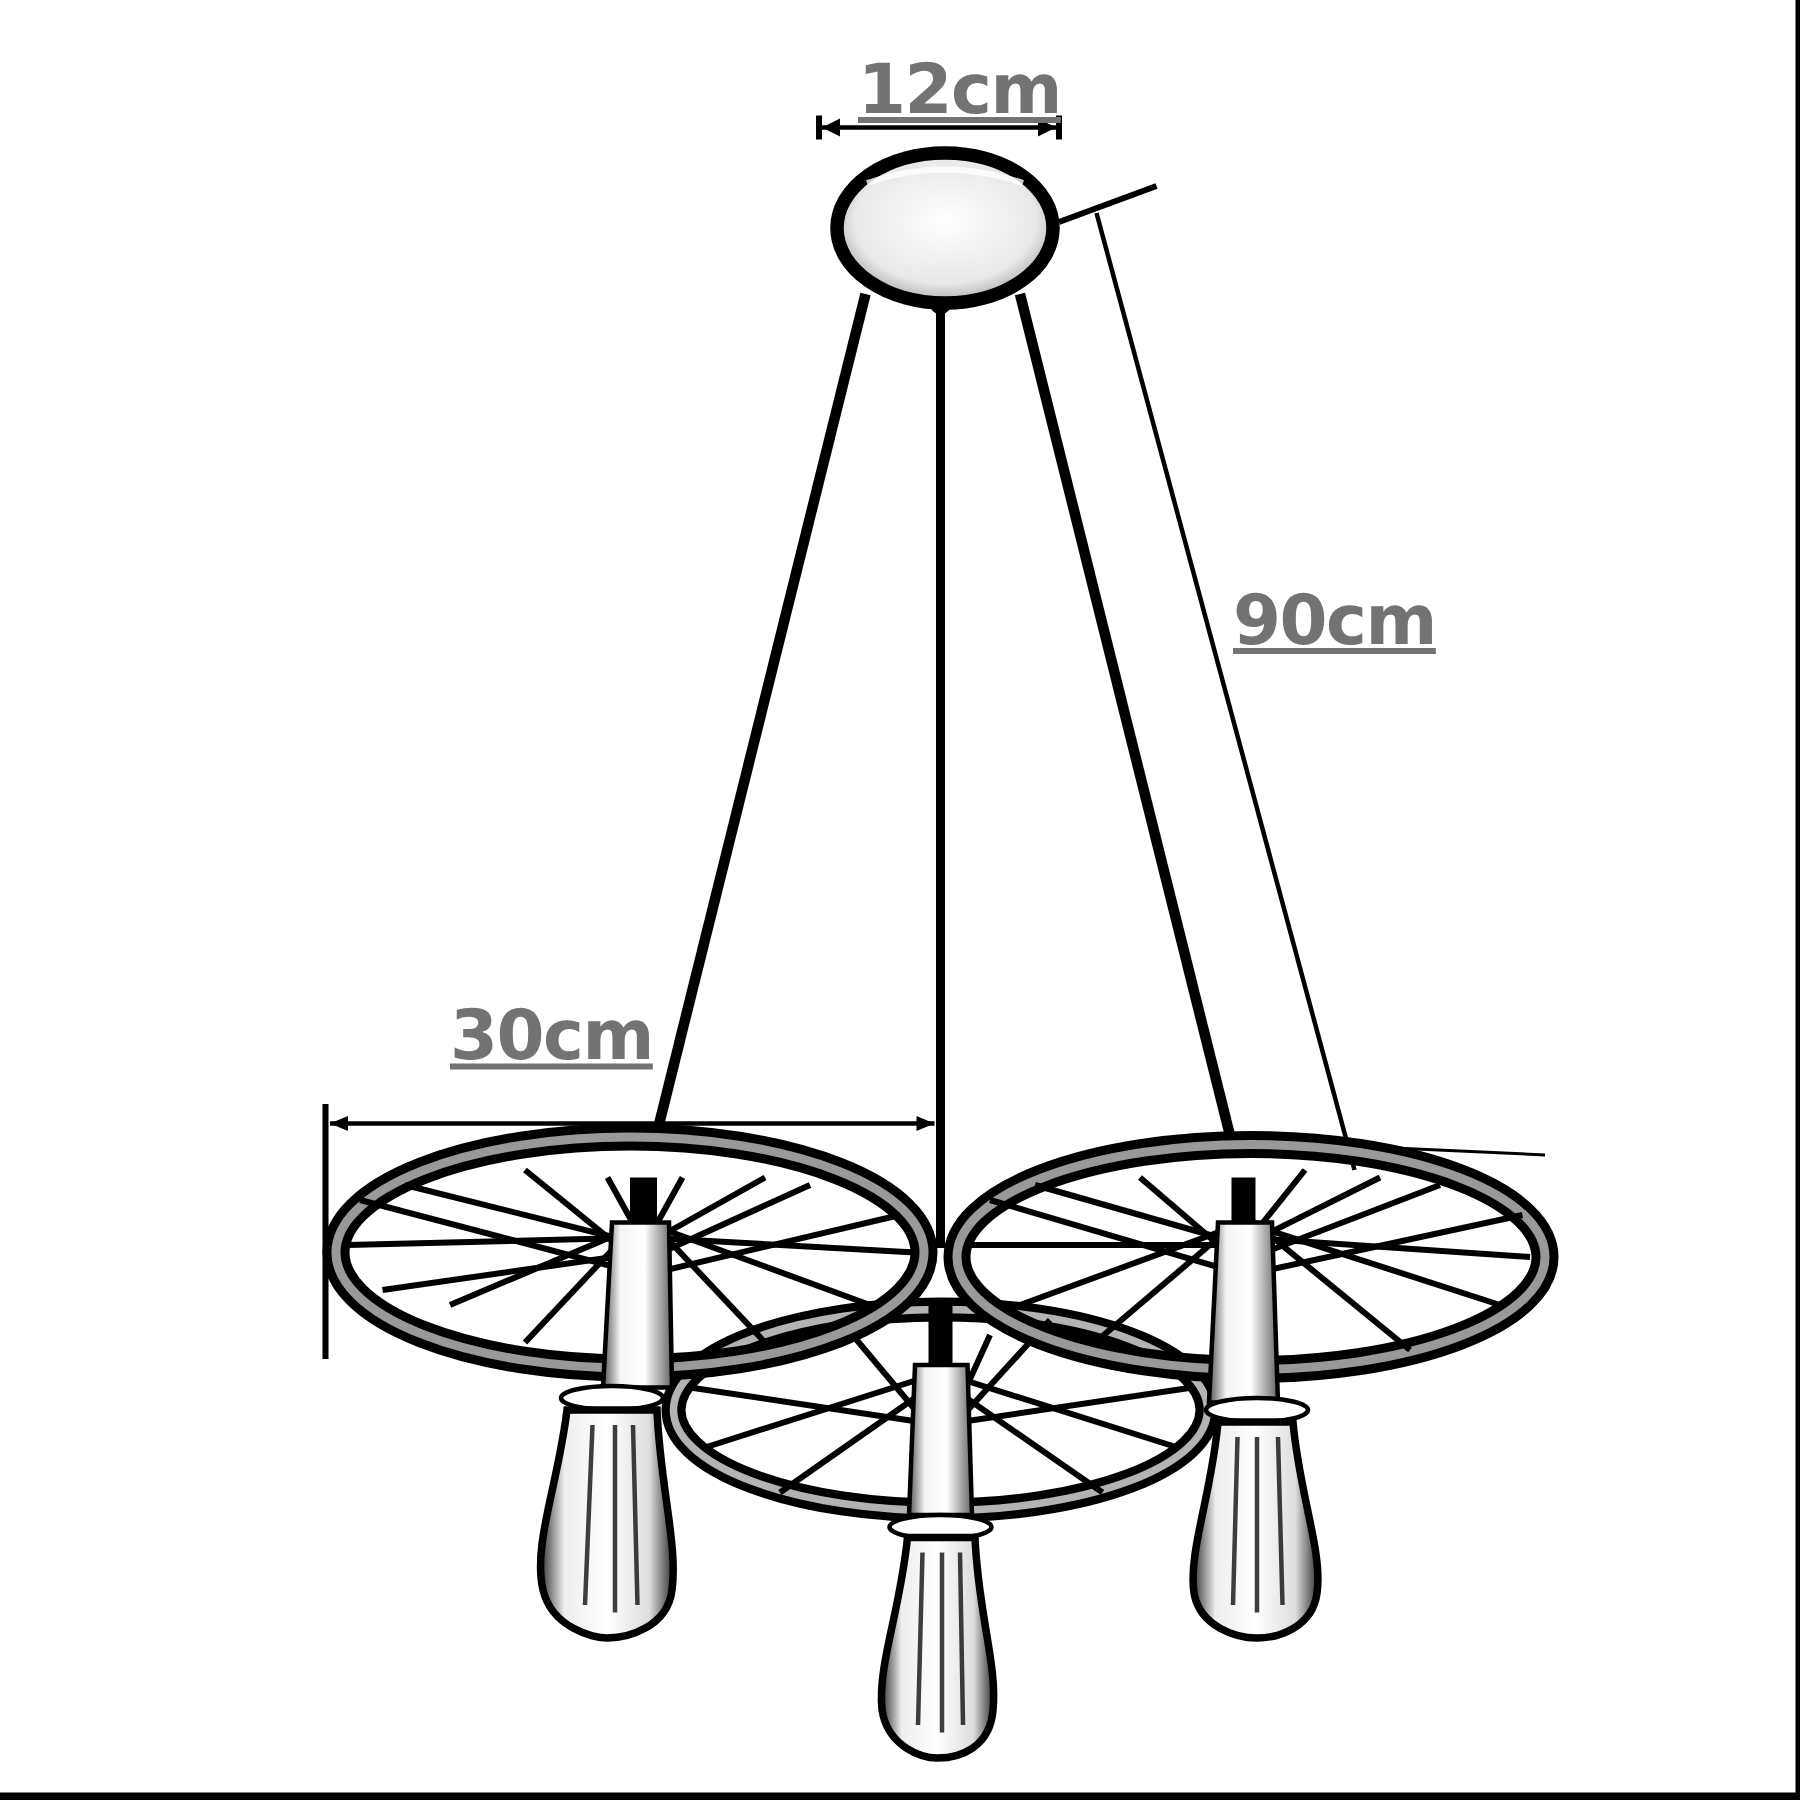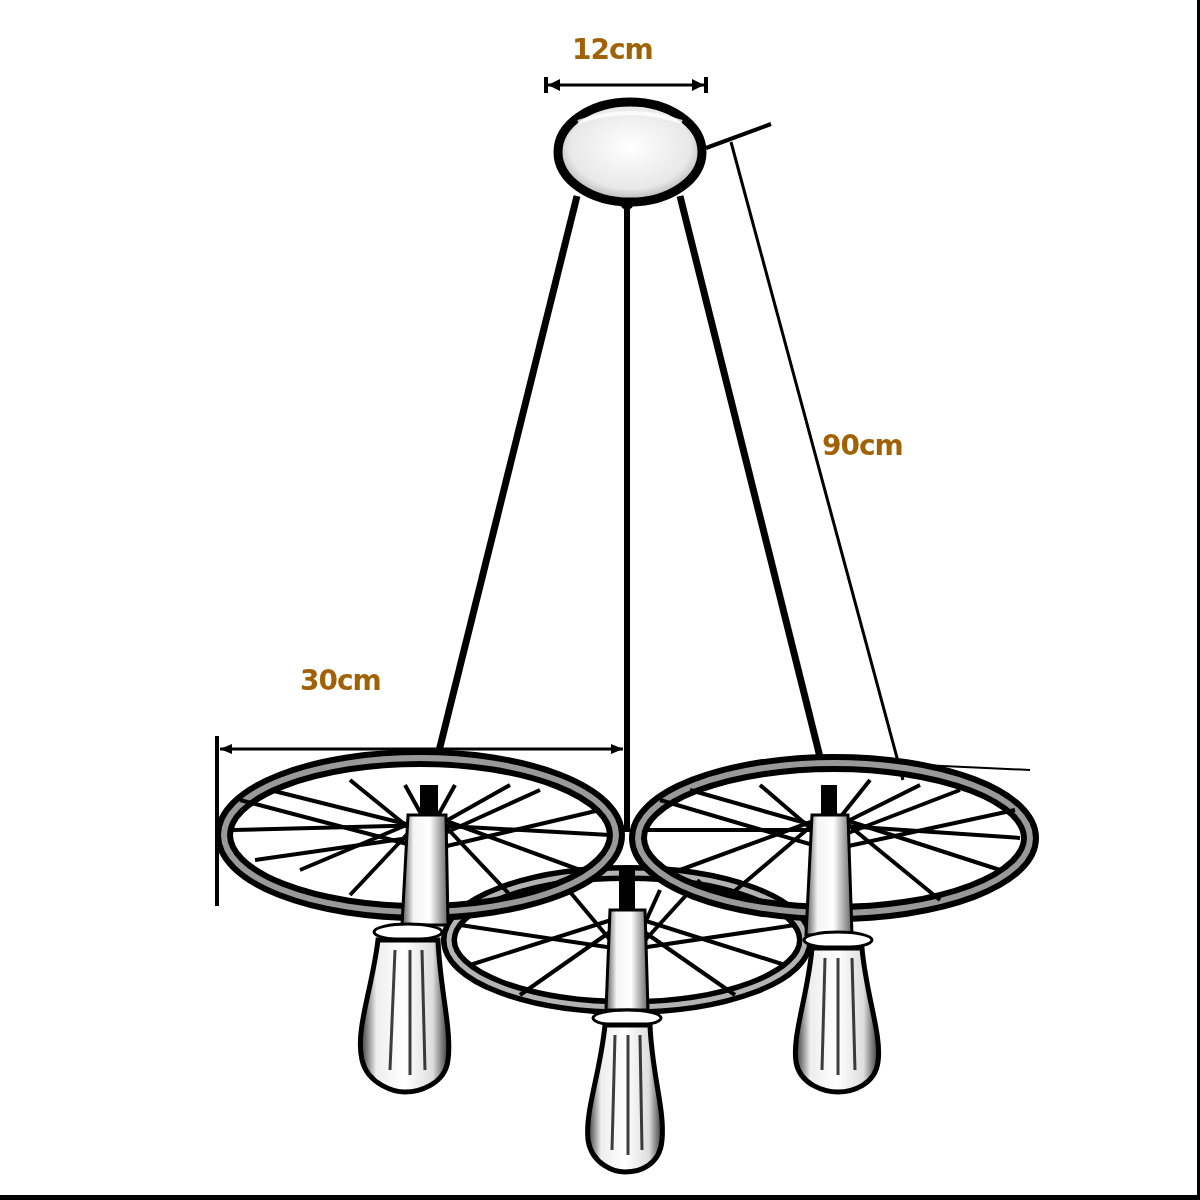"12cm" .dim-label { color: #a16207 -> #737373; font-size: 28px -> 46px; text-decoration: none -> underline }
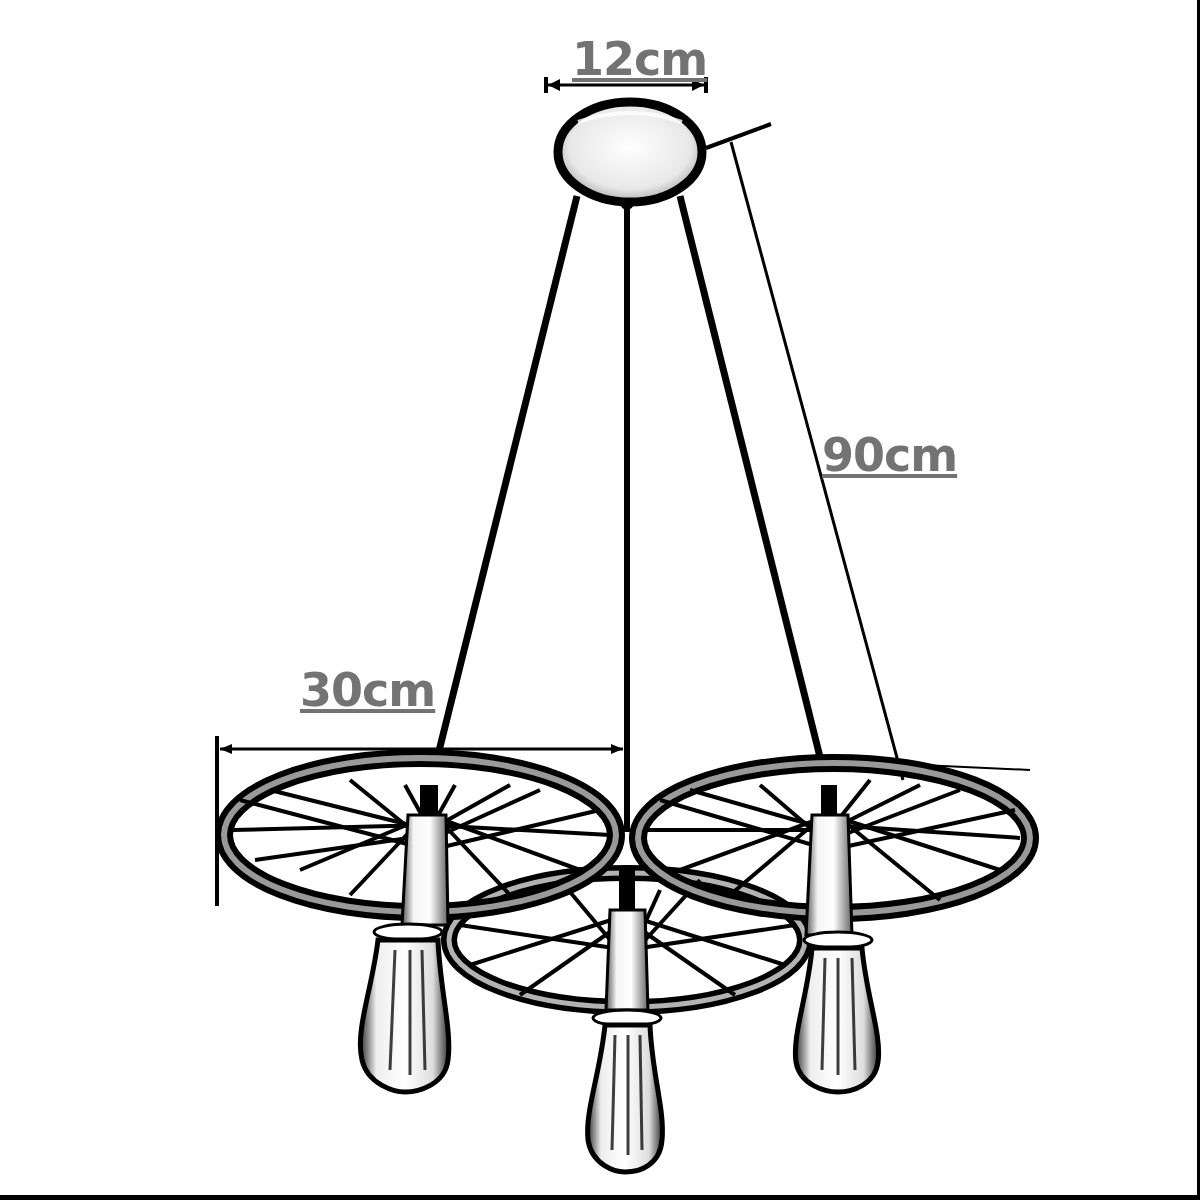"90cm" div.dim-label { top: 432px -> 390px }
